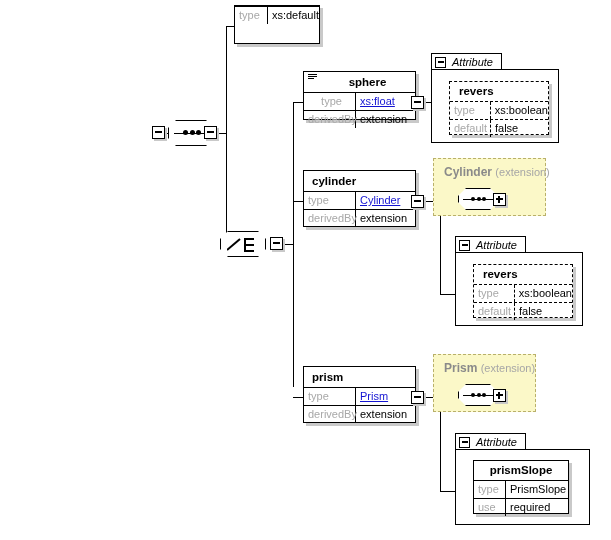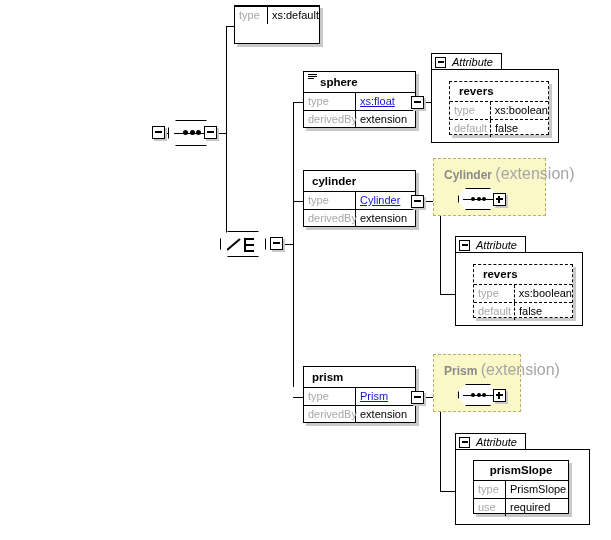"sphere" div.ebox { height: 57px -> 49px; text-align: none -> center }
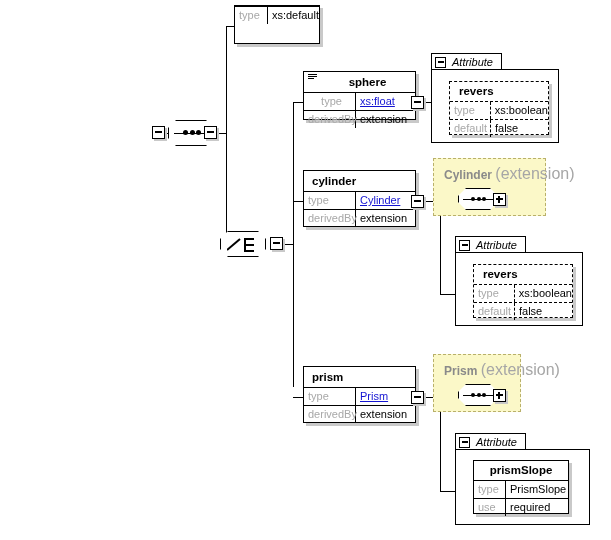"(extension)" .extbox .exttitle .sub { font-size: 16px -> 11px }
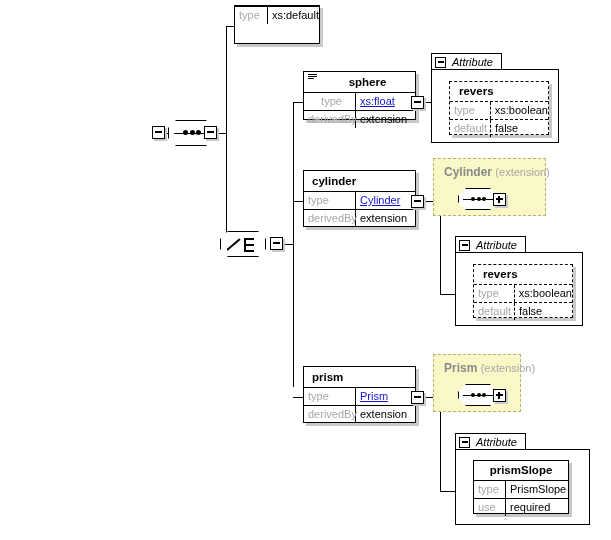"Prism (extension)" div.extbox { width: 88px -> 103px }
